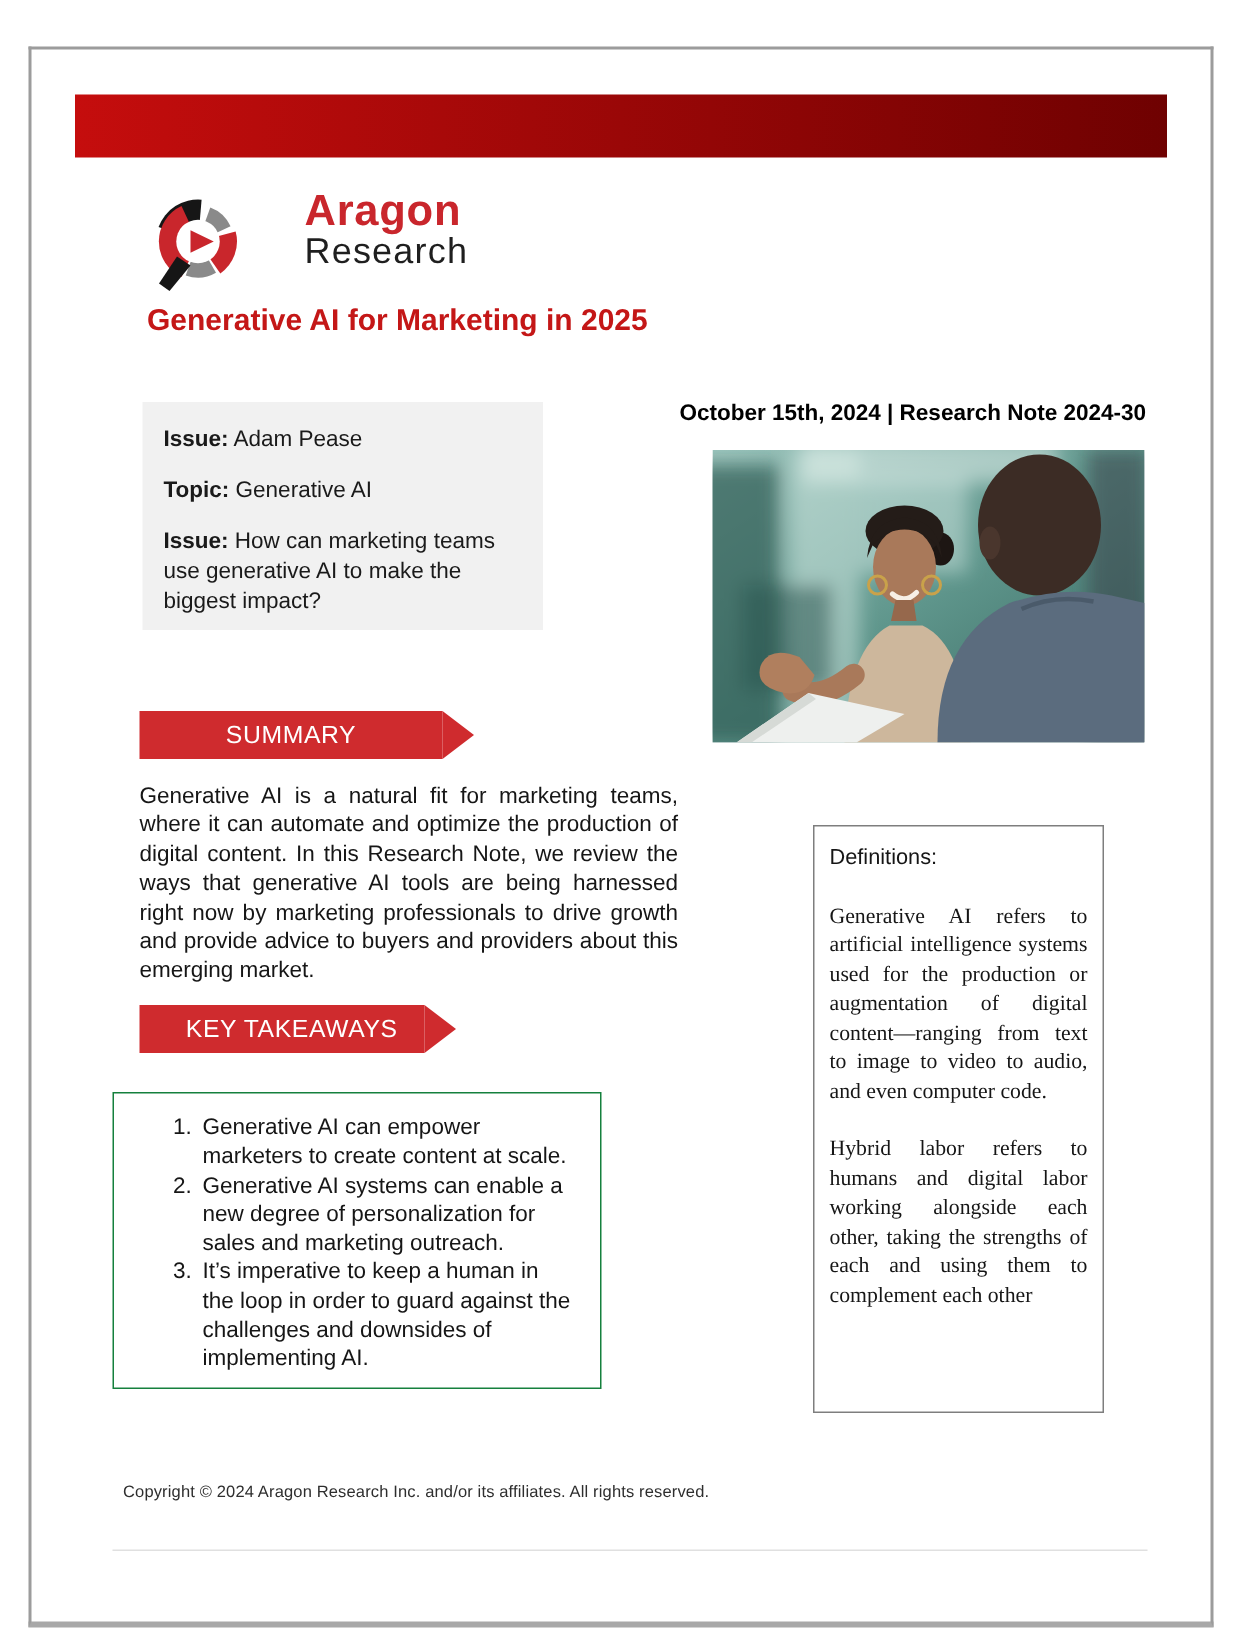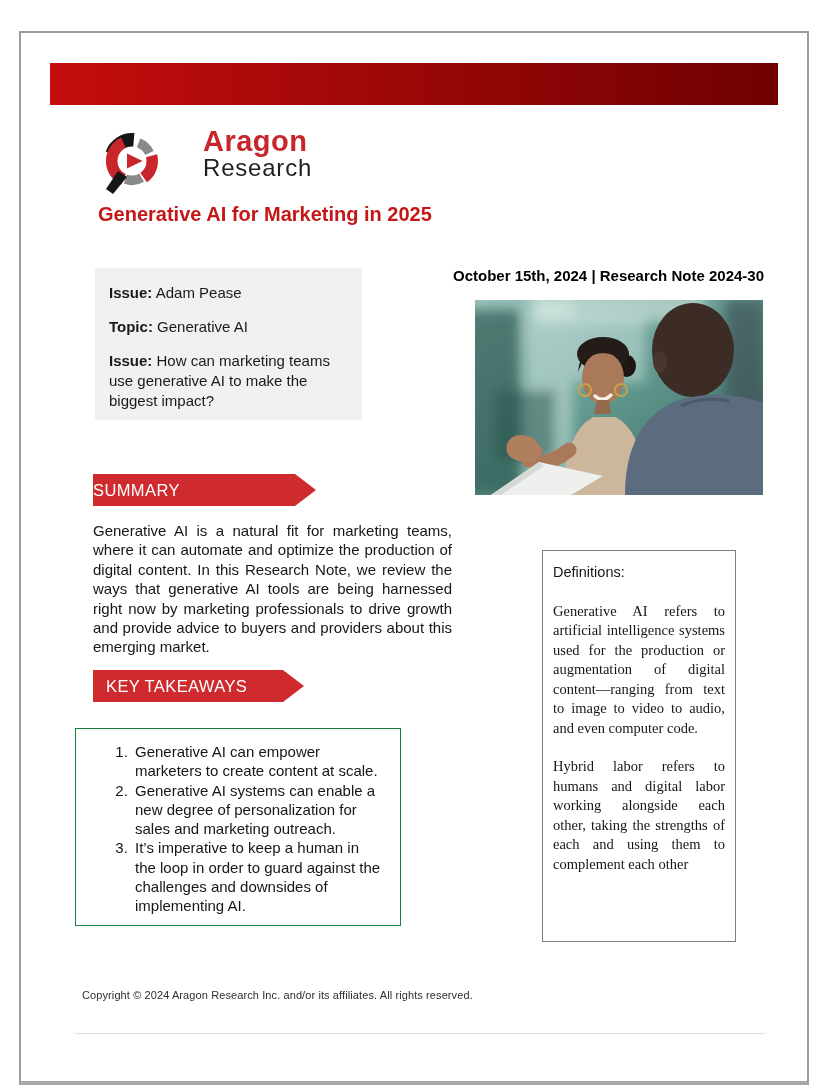"KEY TAKEAWAYS" .banner { justify-content: none -> center }
